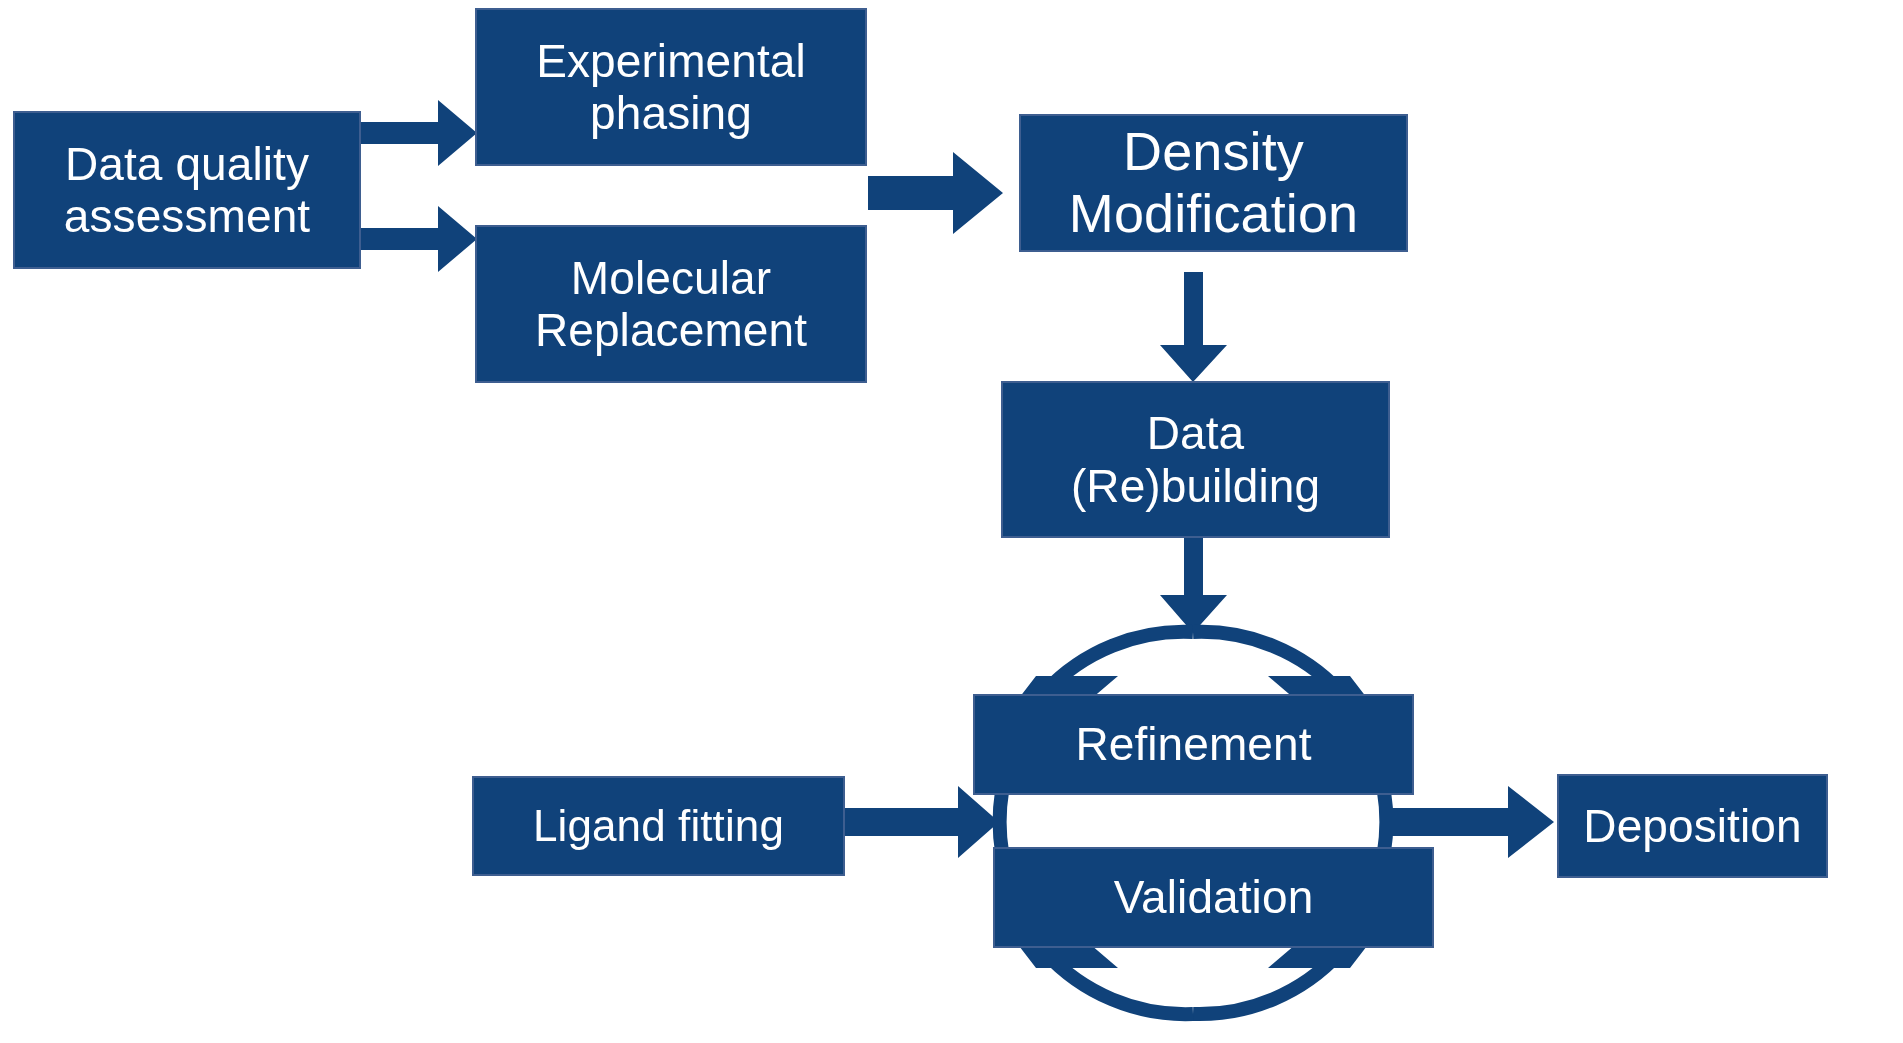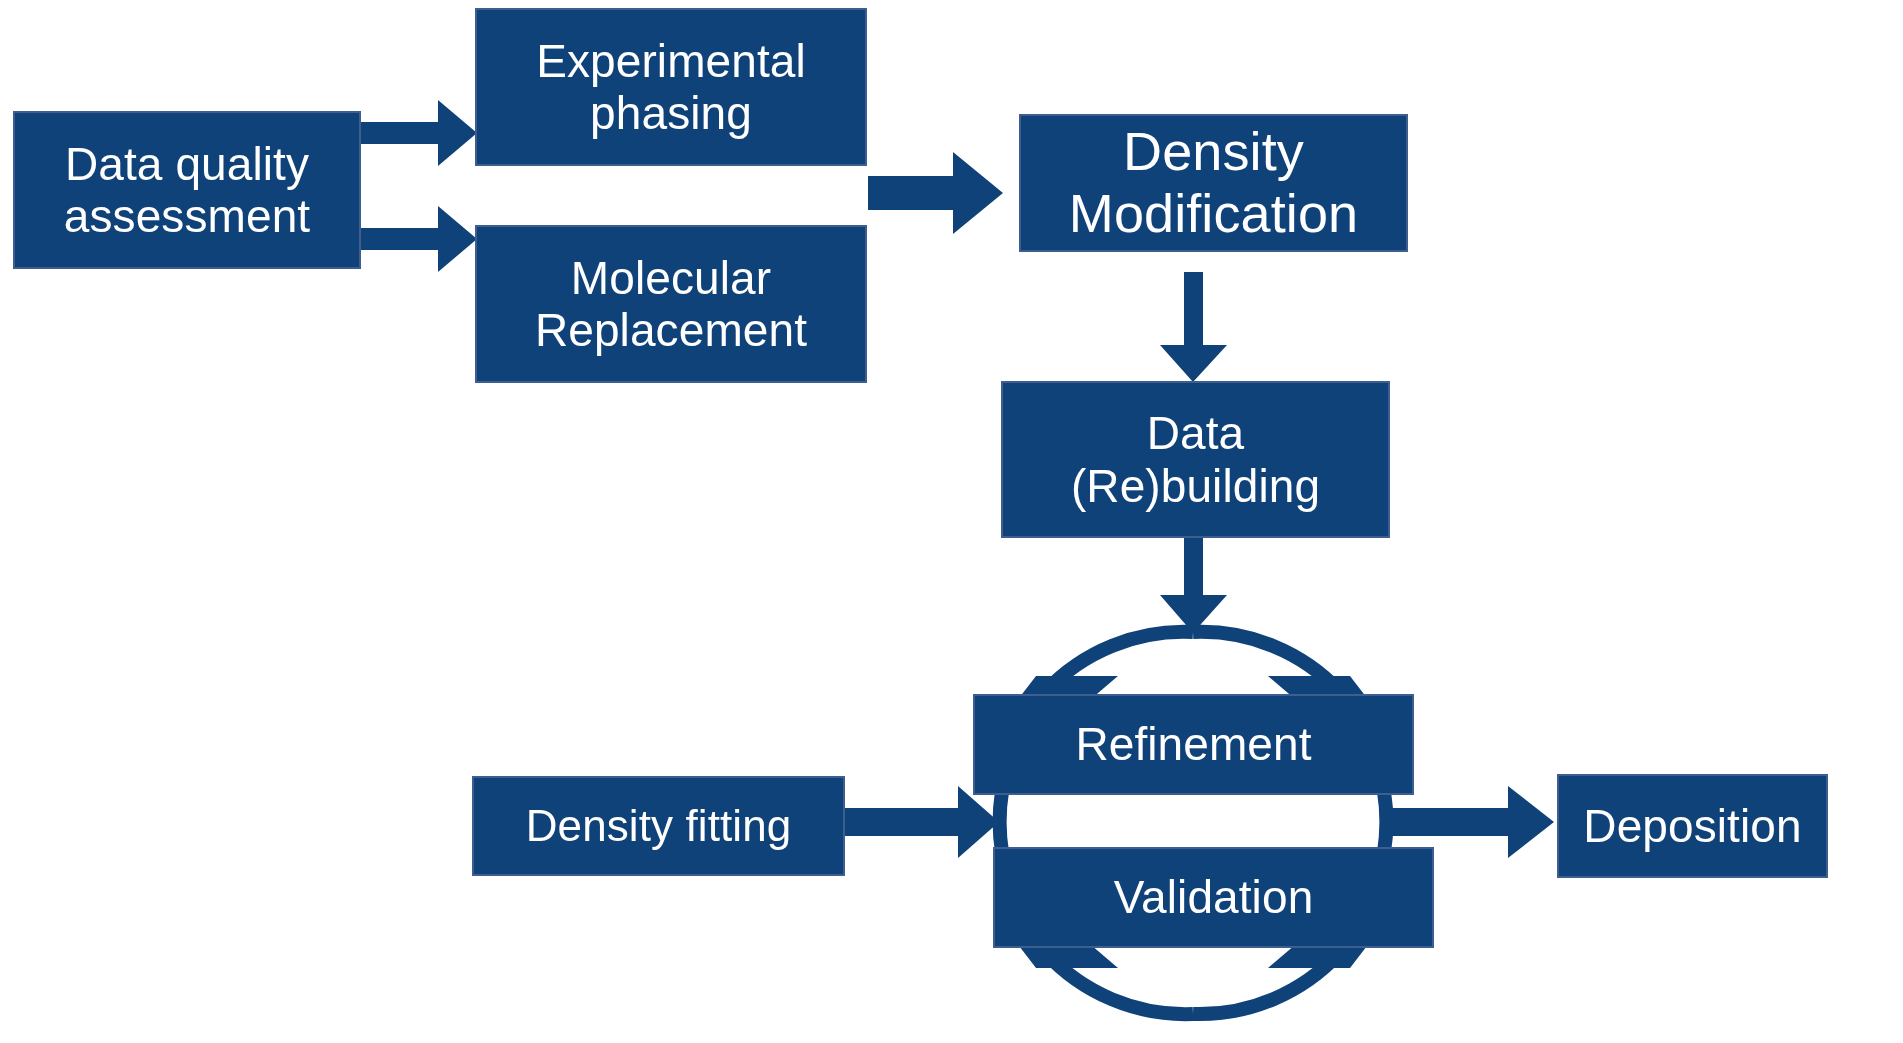"Density fitting" div.node { text: Density -> Ligand }
